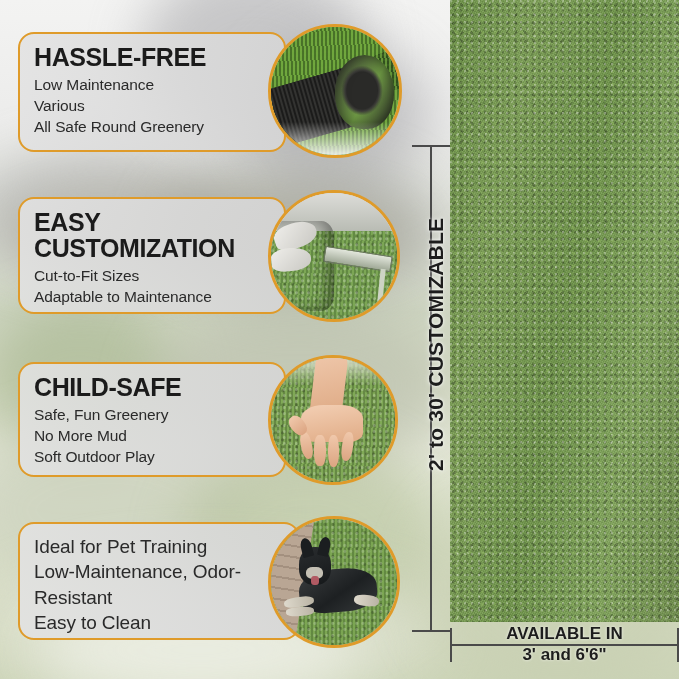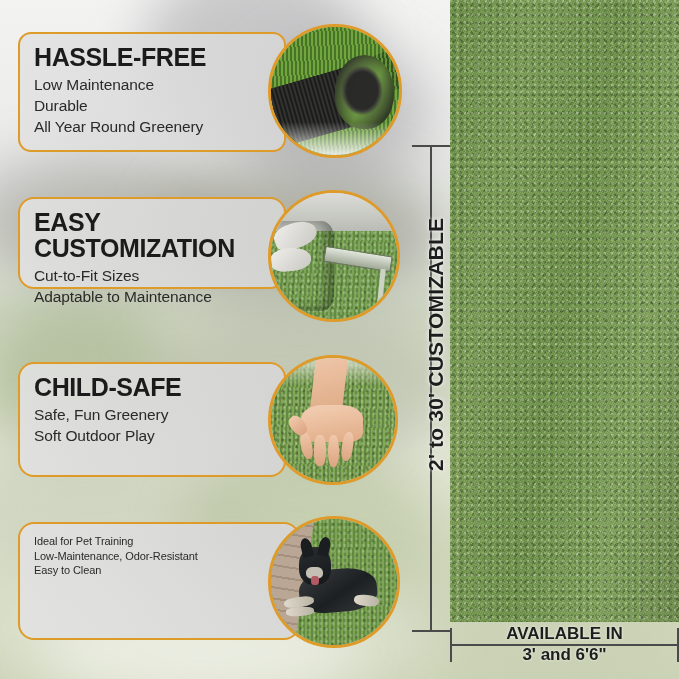"HASSLE-FREE" .card.c1 { border-radius: 13px -> none }
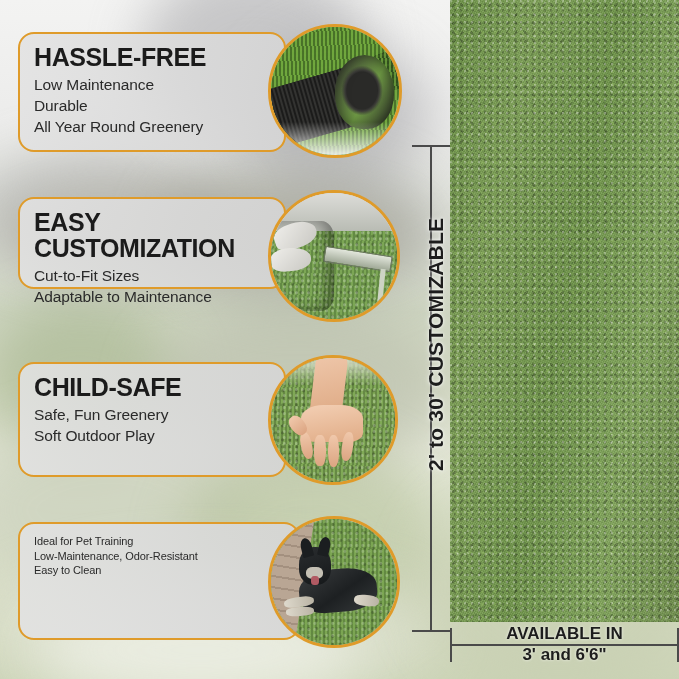"Durable" div.line { text: Durable -> Various }
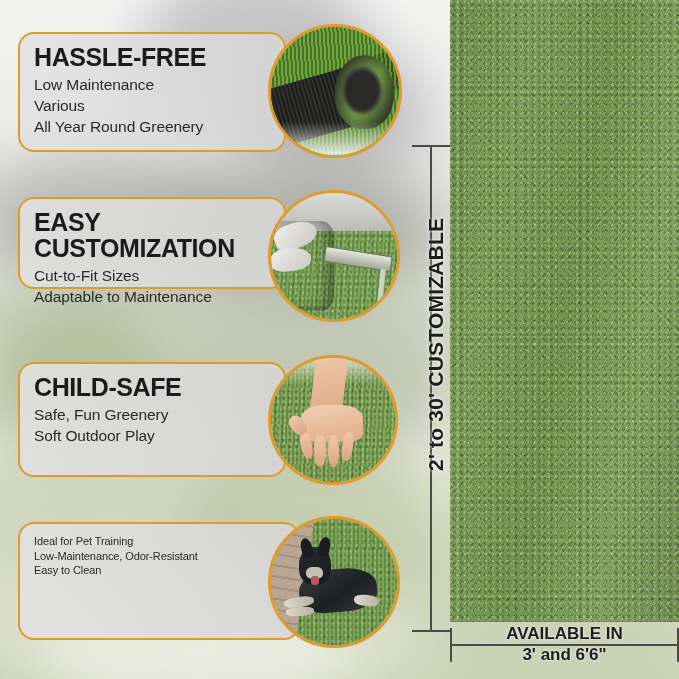"All Year Round Greenery" div.line { text: Year -> Safe }
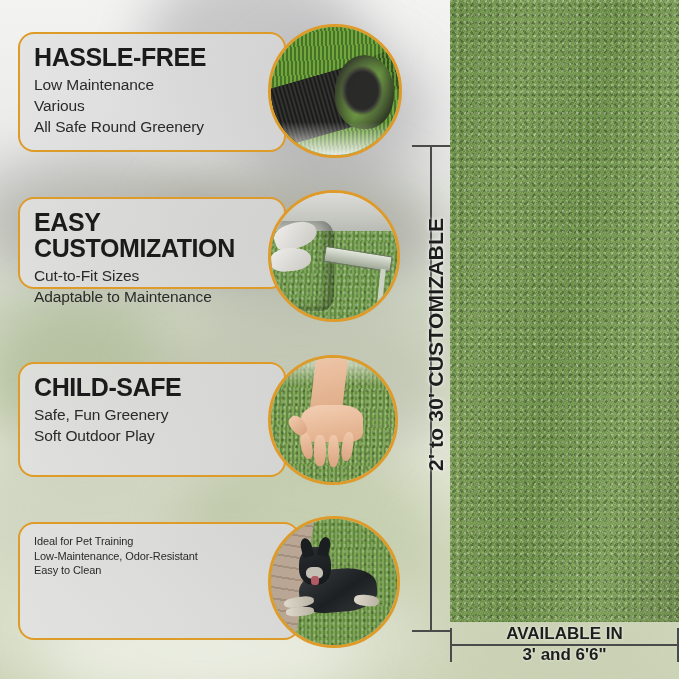"EASY CUSTOMIZATION" .card.c2 { height: 92px -> 117px }
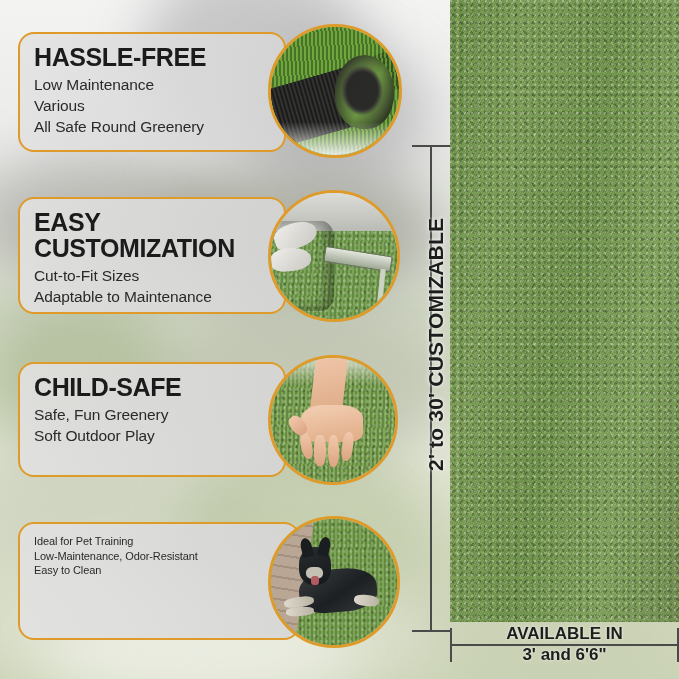"No More Mud" div.line { html: none -> <div>No More Mud</div> }
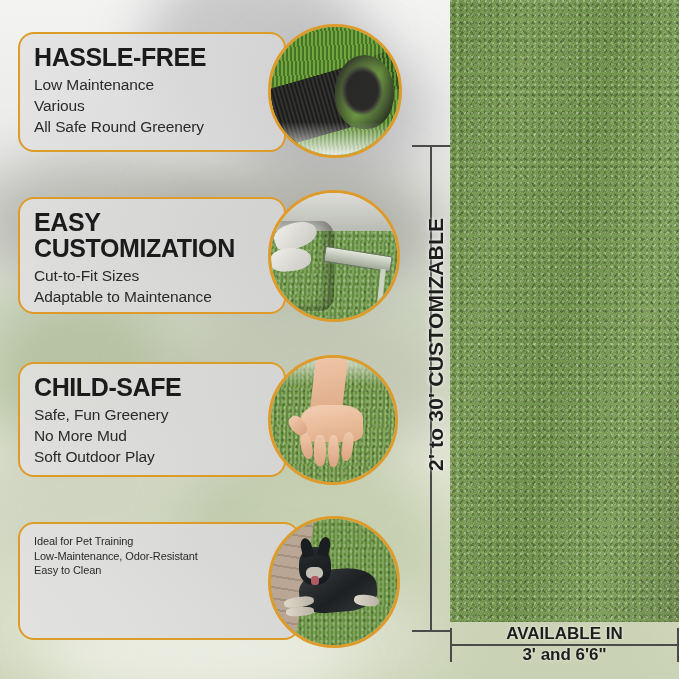"Ideal for Pet Training" .card.c4 .line { font-size: 11px -> 19px }
